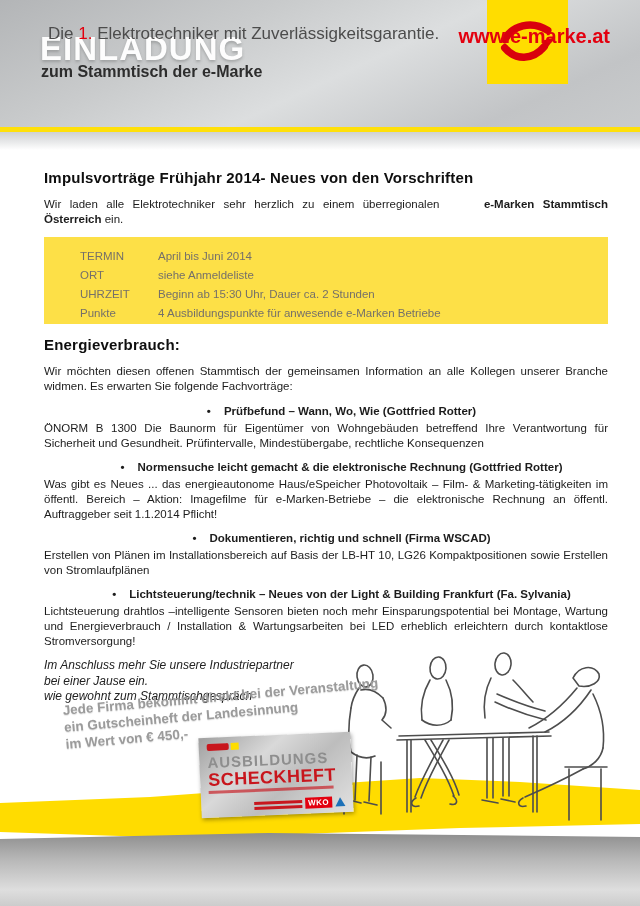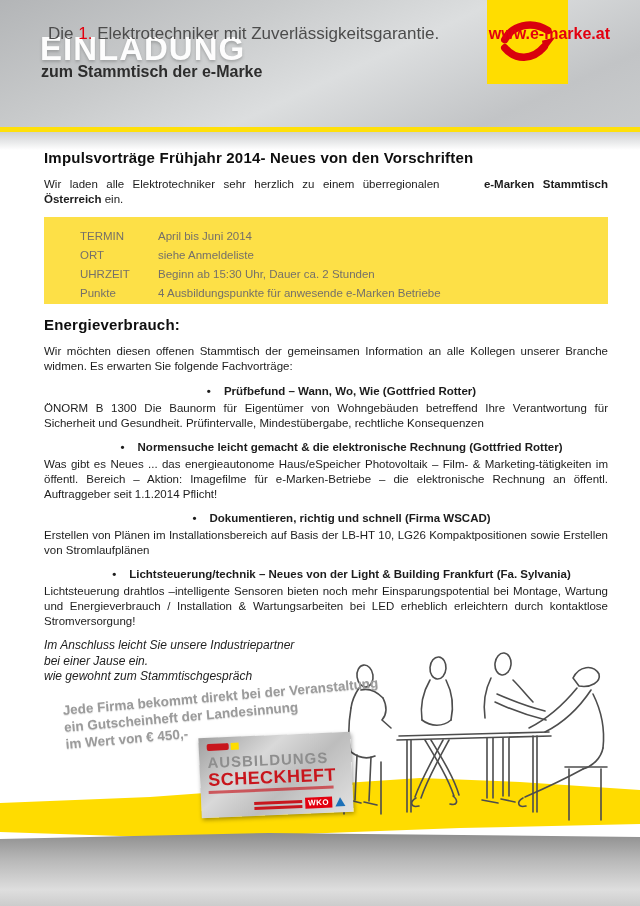"www.e-marke.at" .footer-url { font-size: 16px -> 20px }
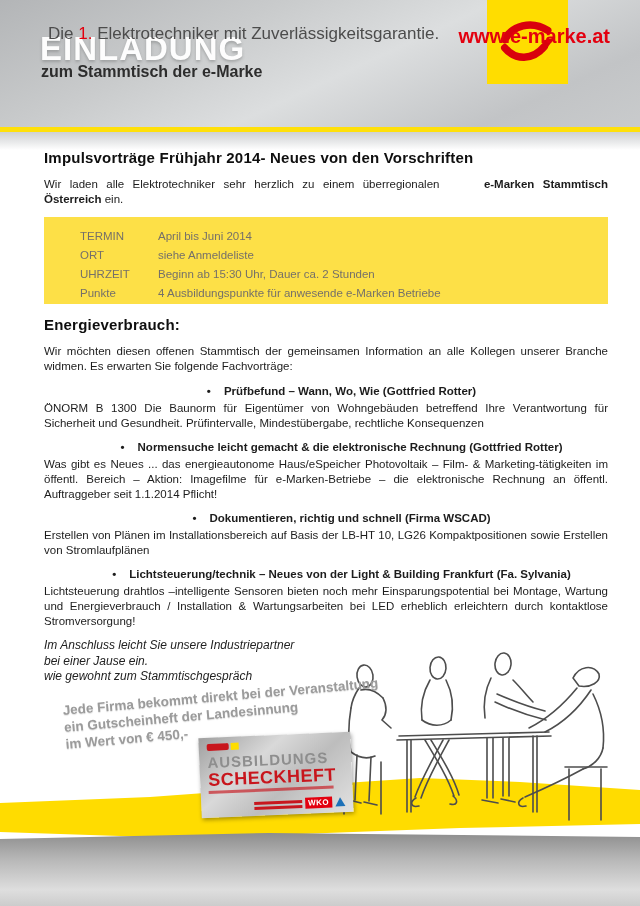"Impulsvorträge Frühjahr 2014- Neues von" .content { top: 148px -> 168px }
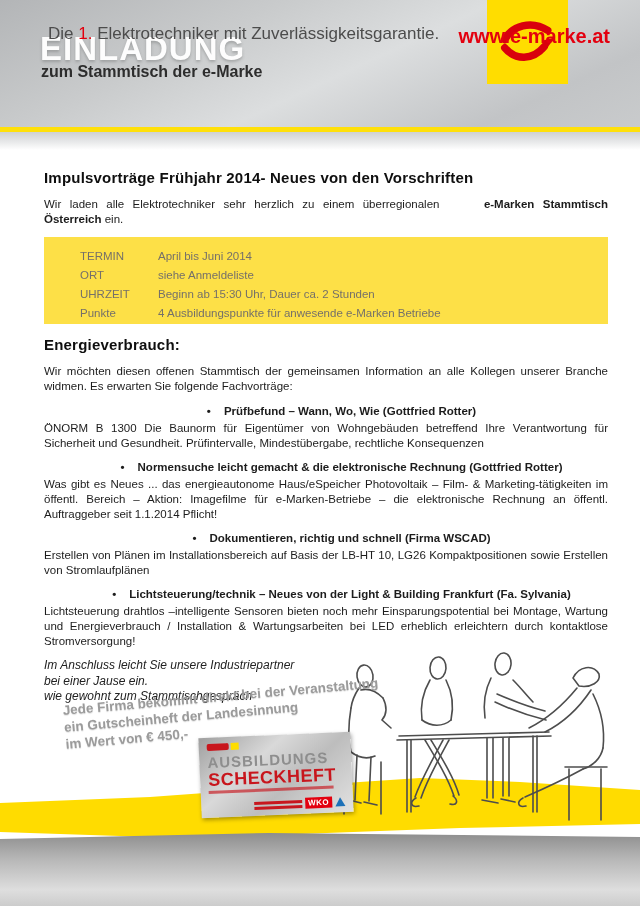"Im Anschluss leicht Sie unsere" div { text: leicht -> mehr }
